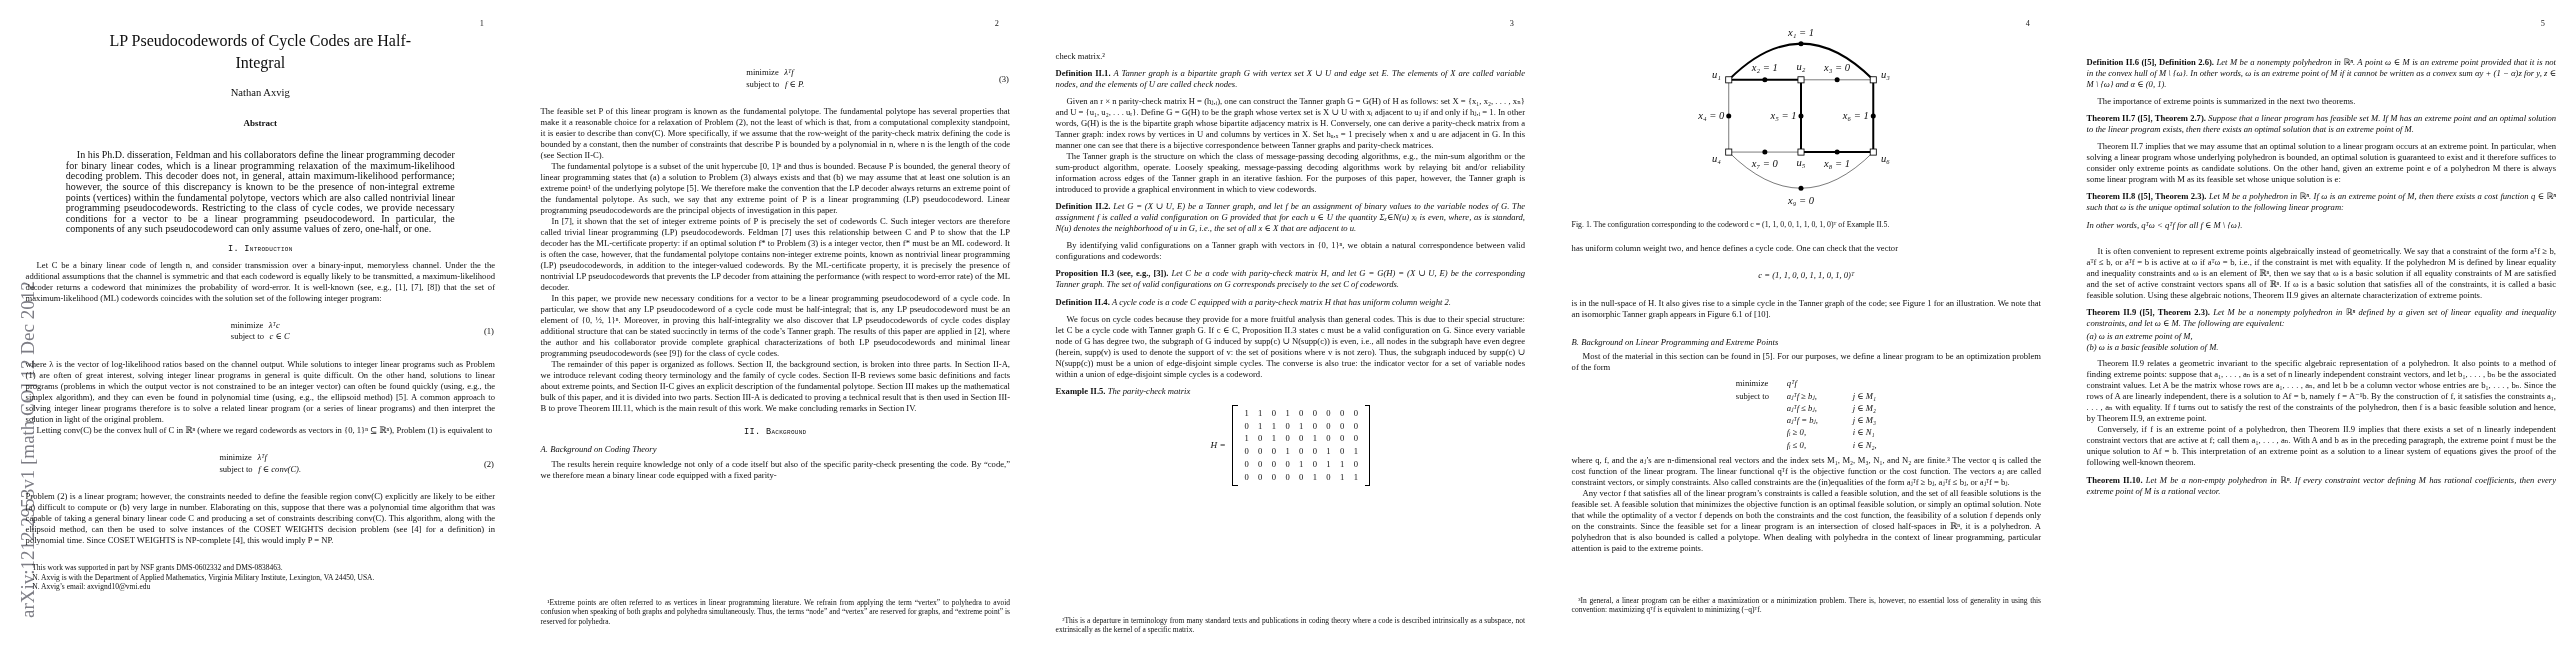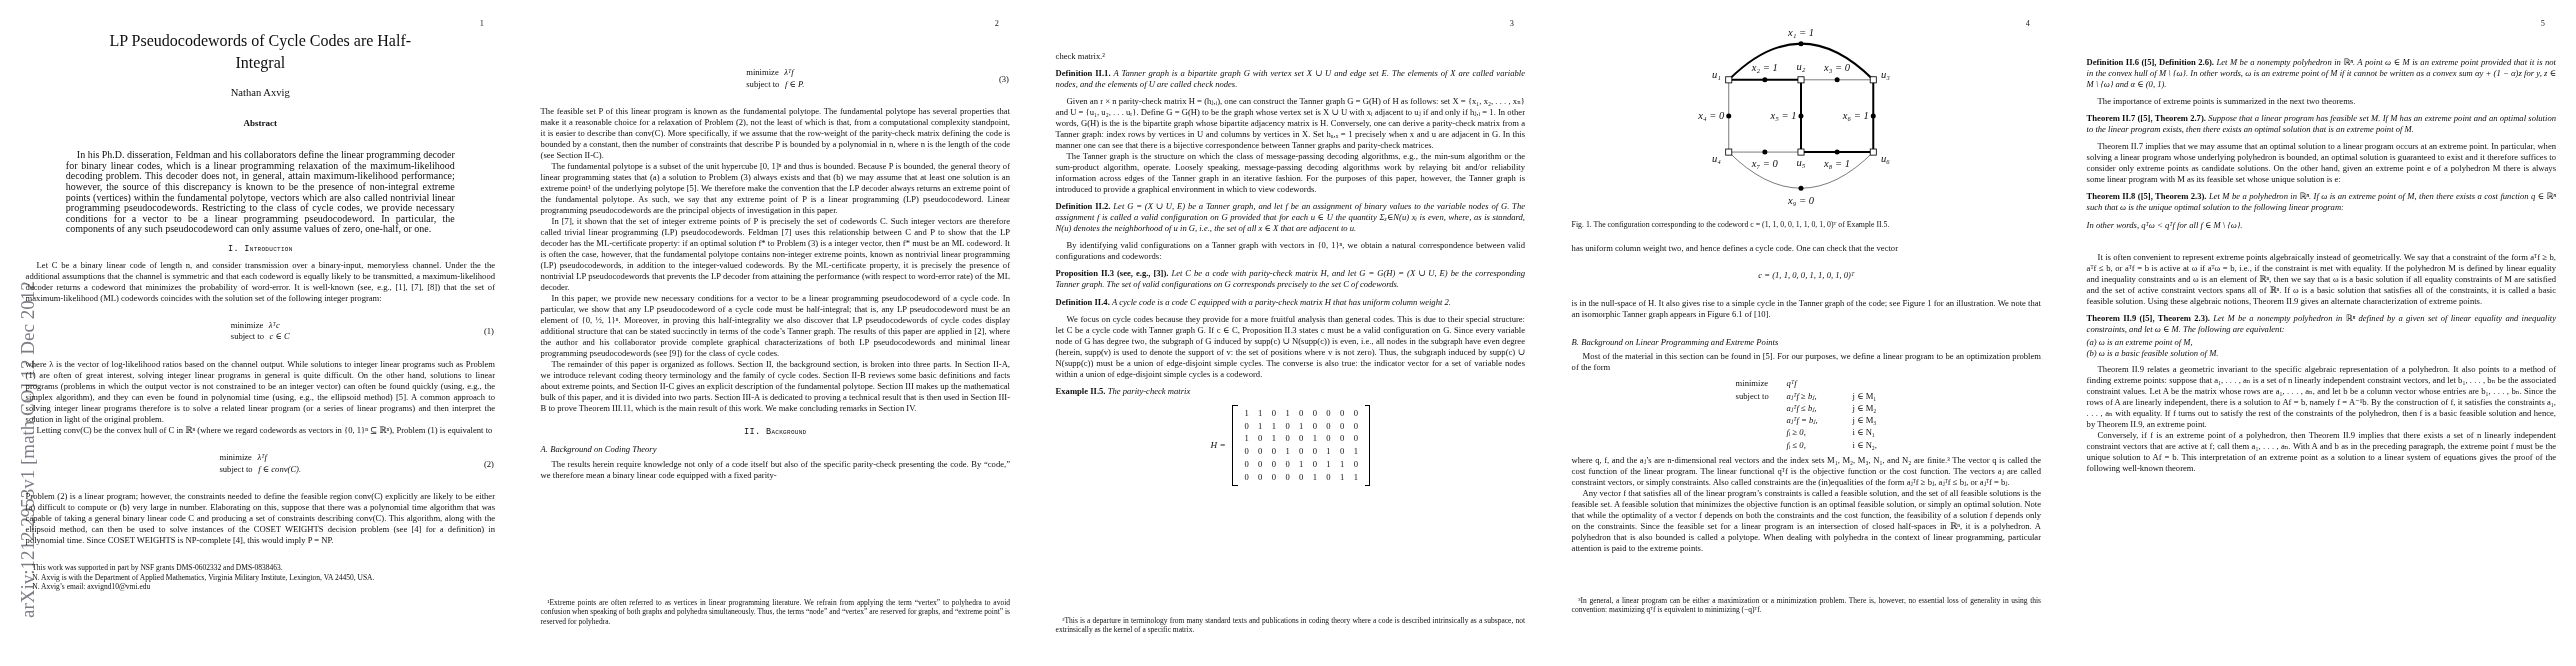"In other words, qᵀω <" div.pc { margin-bottom: 21px -> 15px }
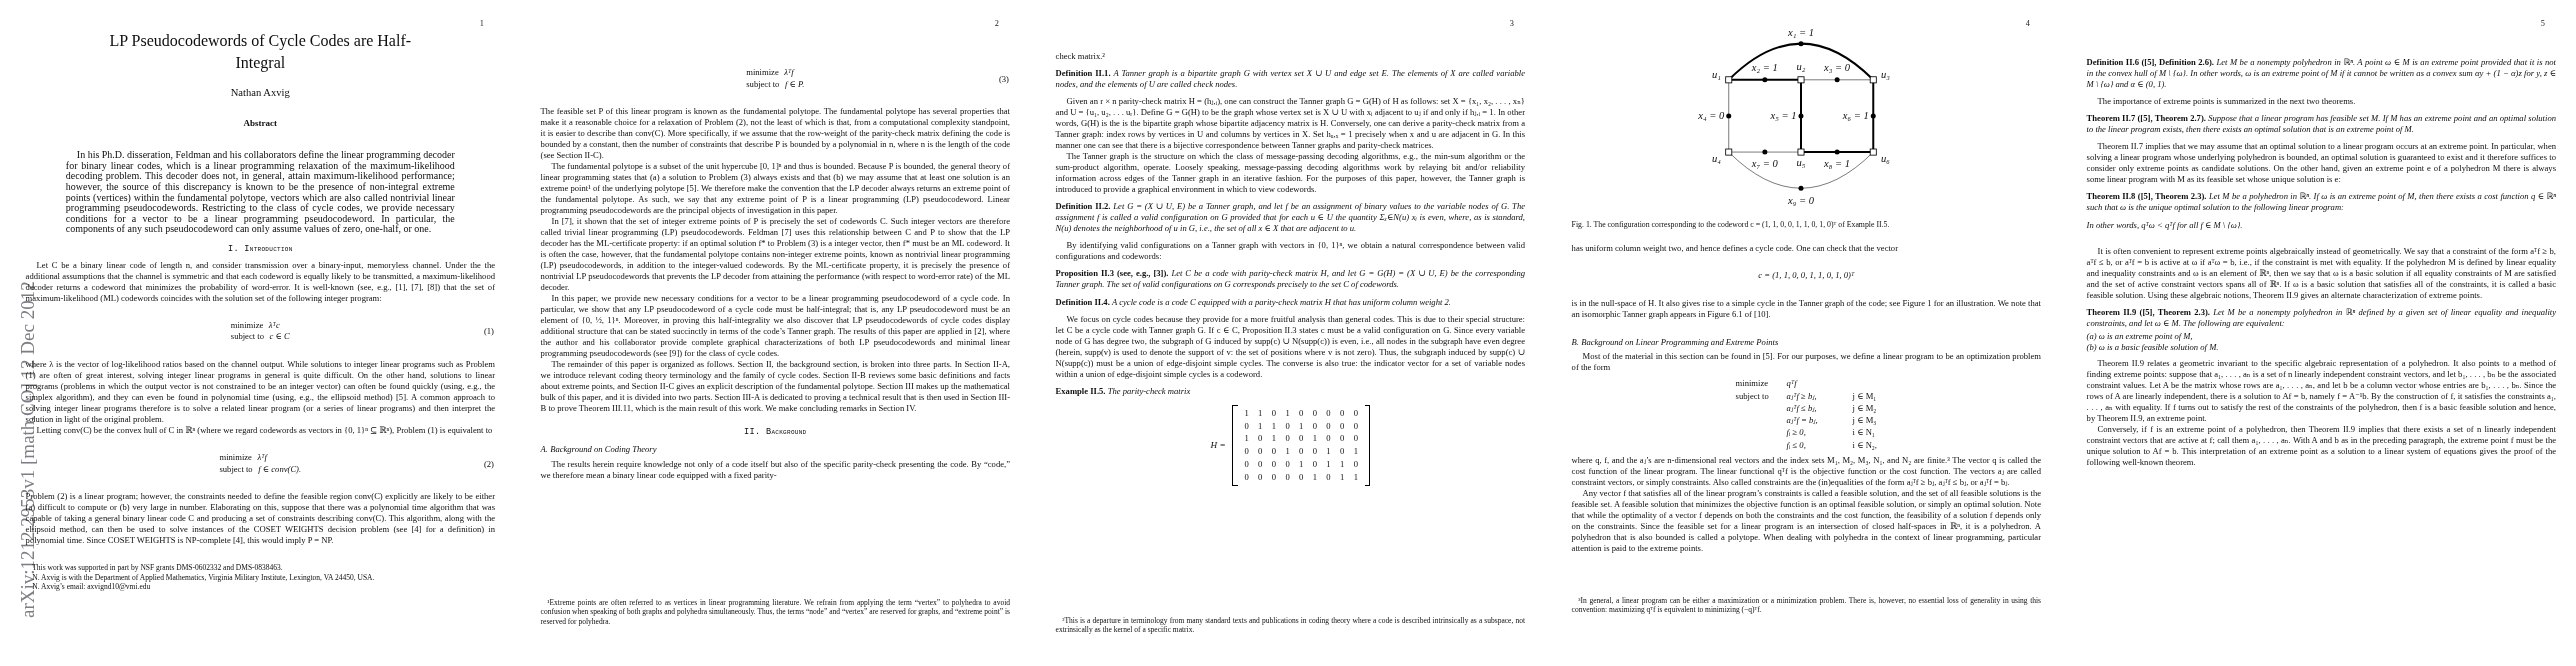"j ∈ M₁" .lpcond { font-style: none -> italic }
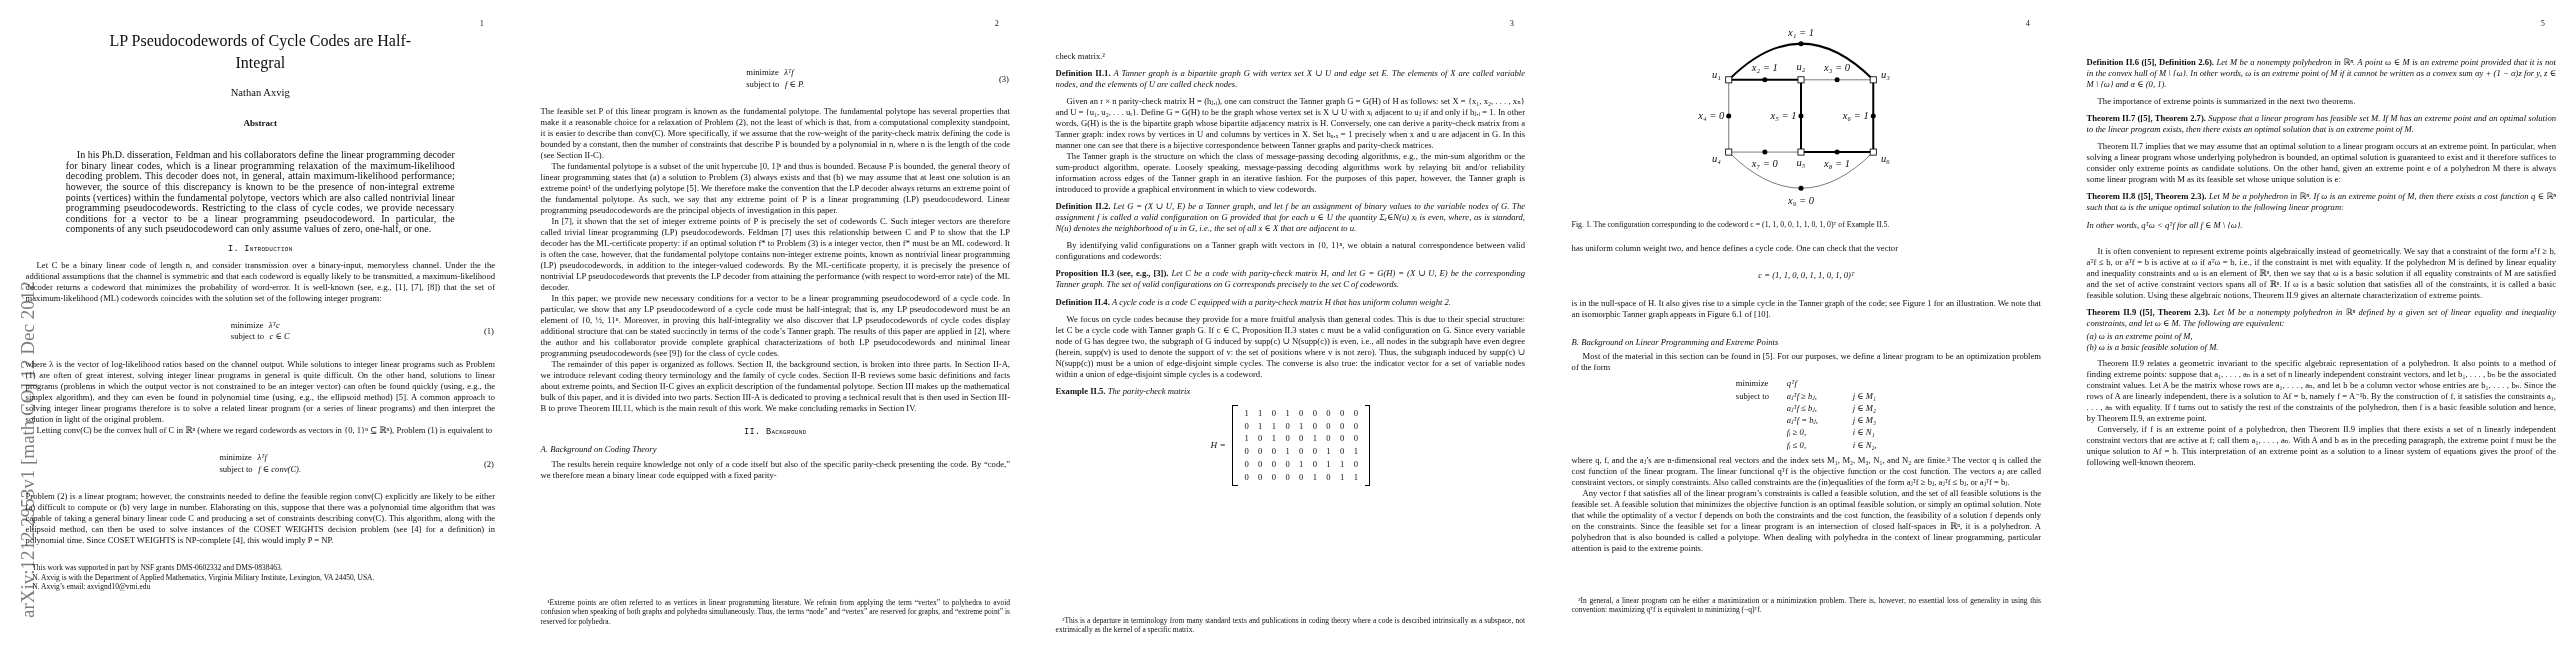"Theorem II.10. Let M be" div.thm { html: none -> <div> <span>Theorem II.10.</span> <span> </span> <span>Let M be a non-empty polyhedron in ℝⁿ. If every constraint vector defining M has rational coefficients, then every extreme point of M is a rational vector.</span> </div> }
